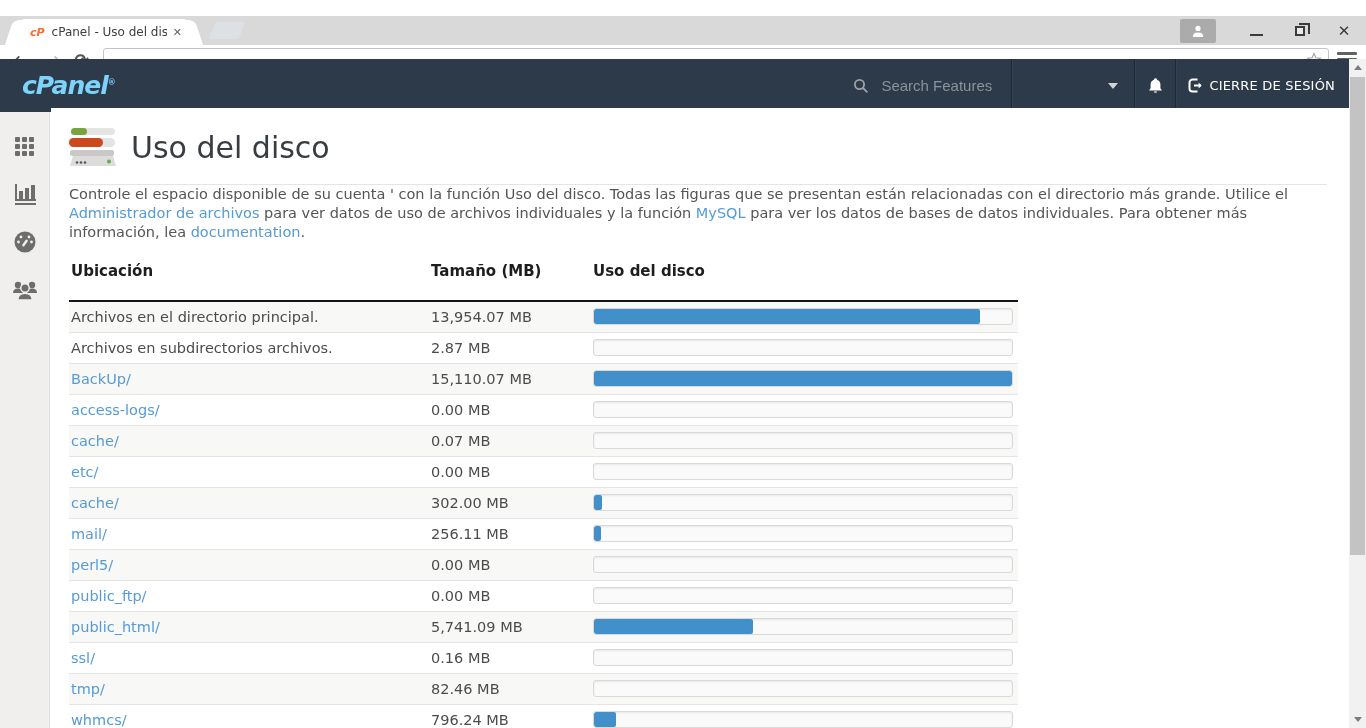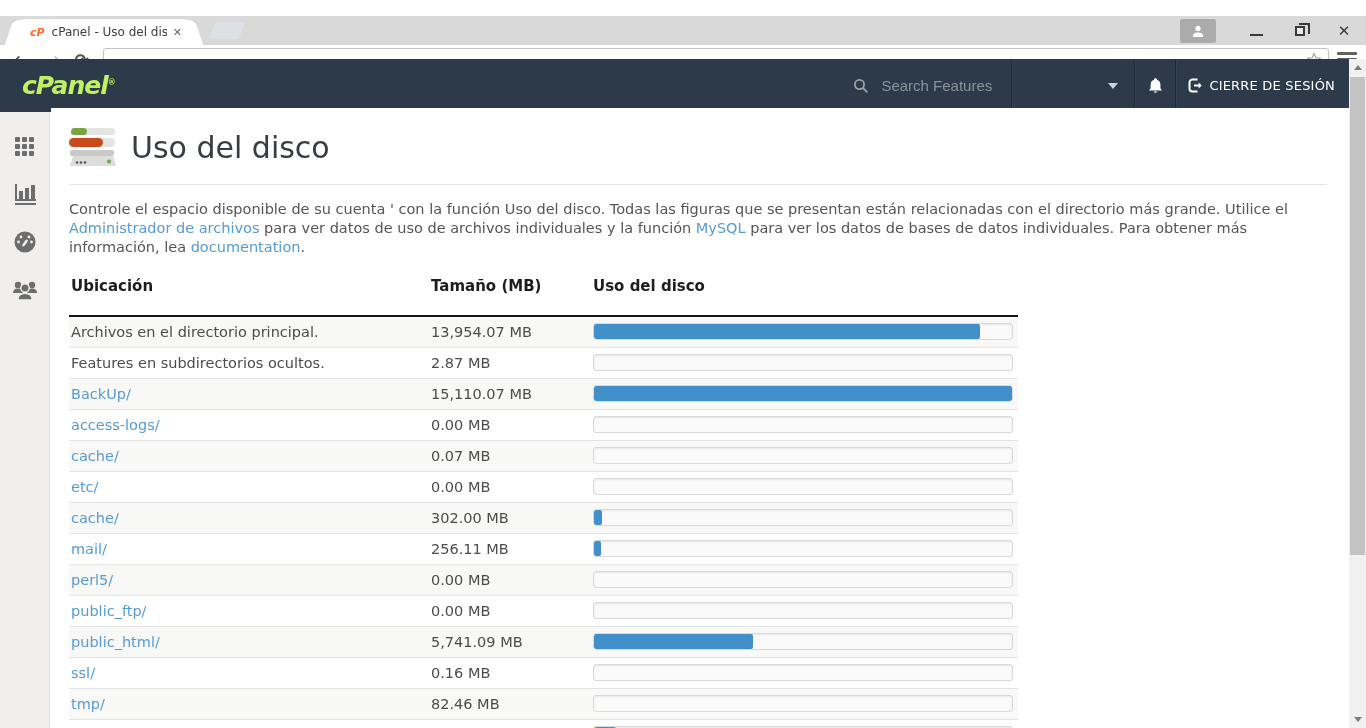"cPanel®" .cp-logo { color: #bef264 -> #7dd3fc }
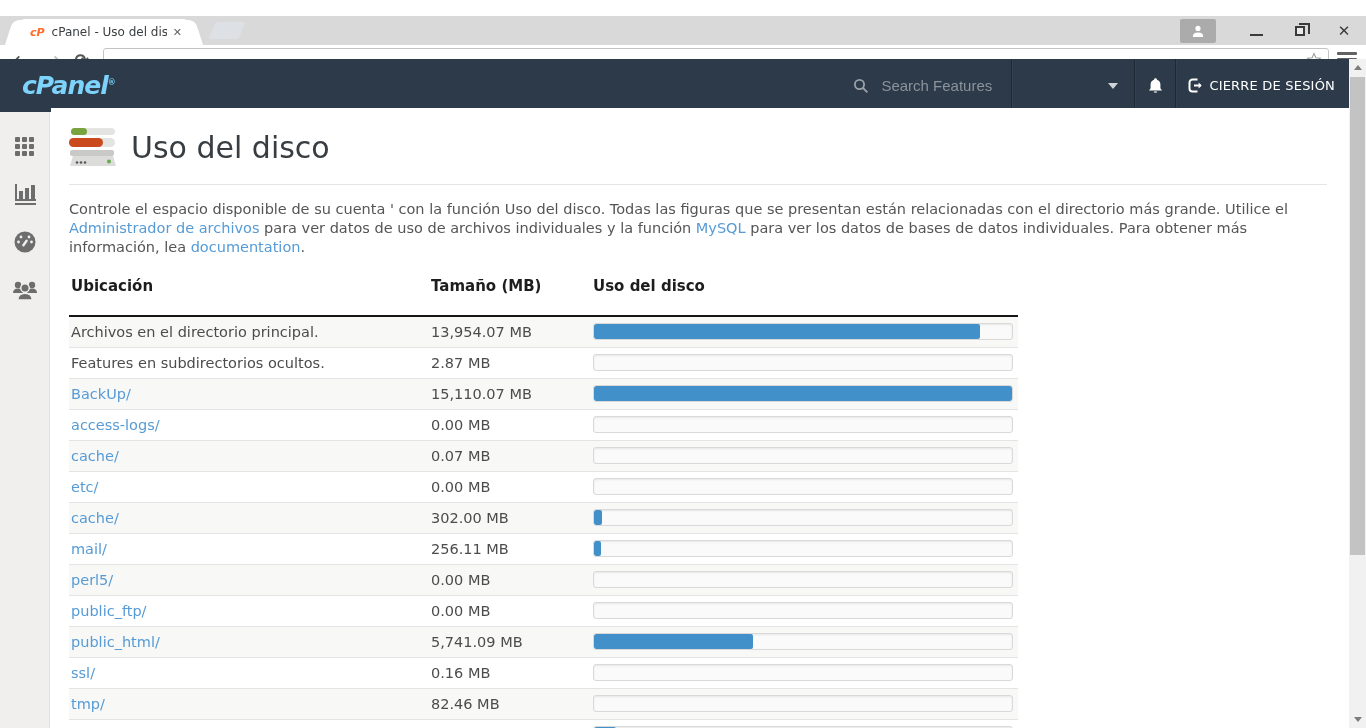"Controle el espacio disponible de" .desc { margin-top: 15px -> none }
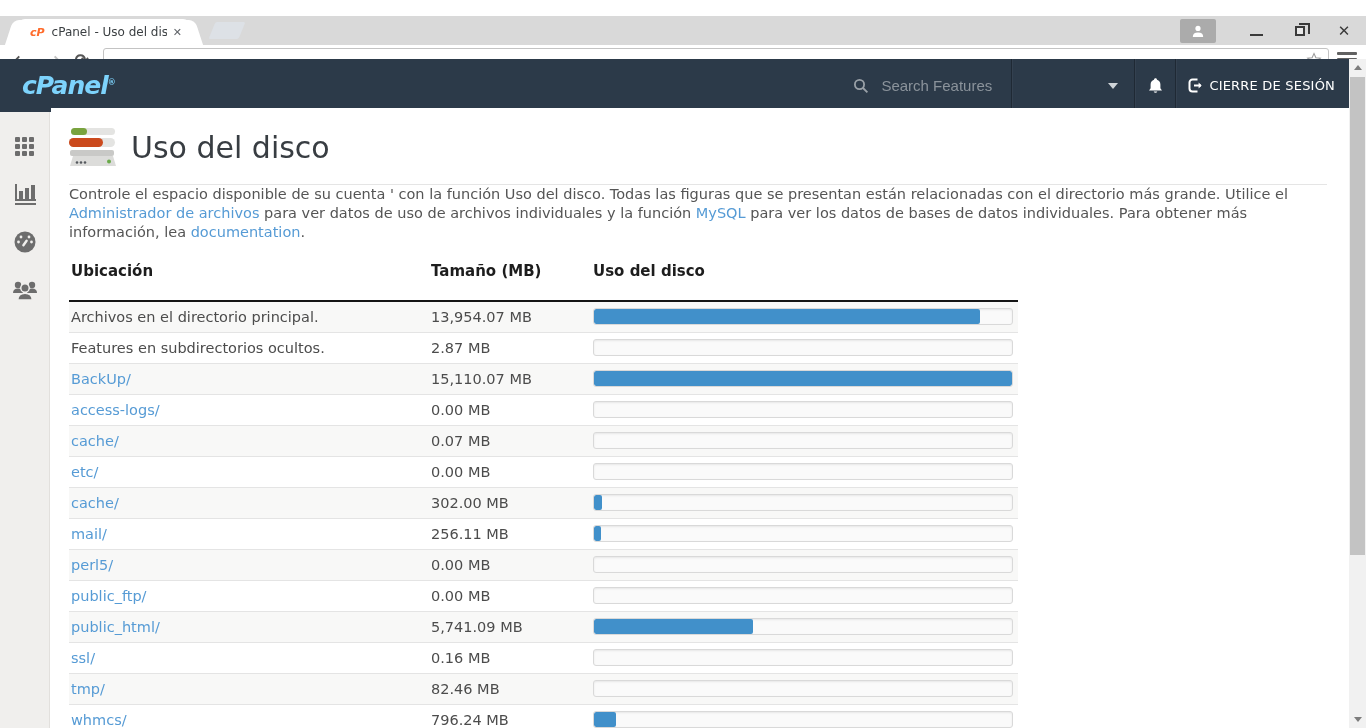"Features en subdirectorios ocultos." span { text: Features en subdirectorios ocultos -> Archivos en subdirectorios archivos }
